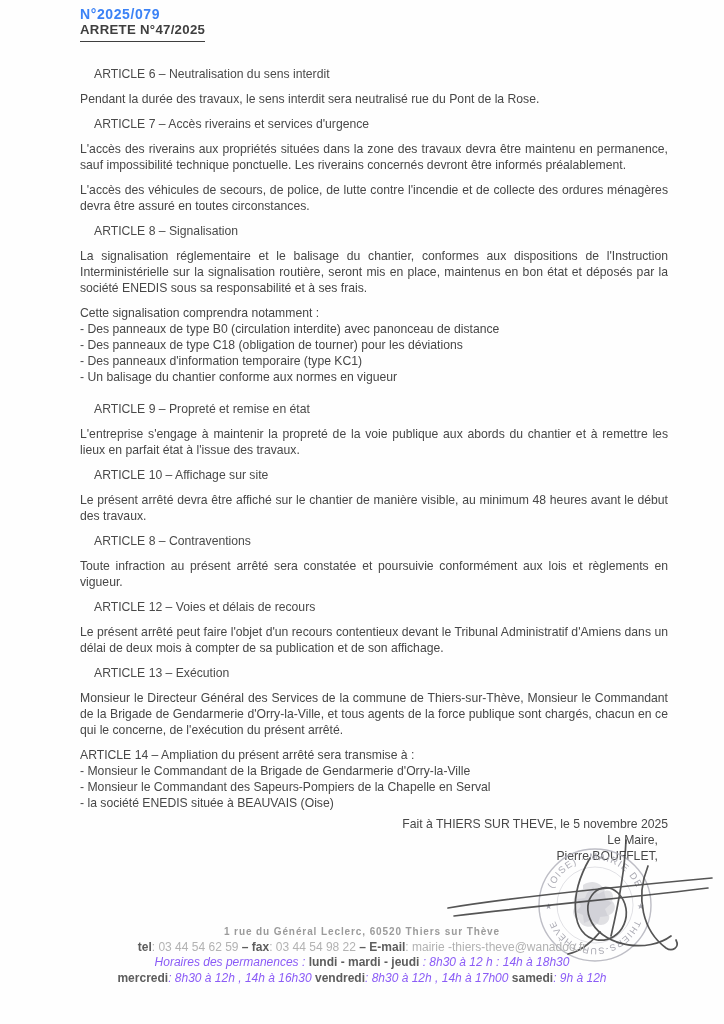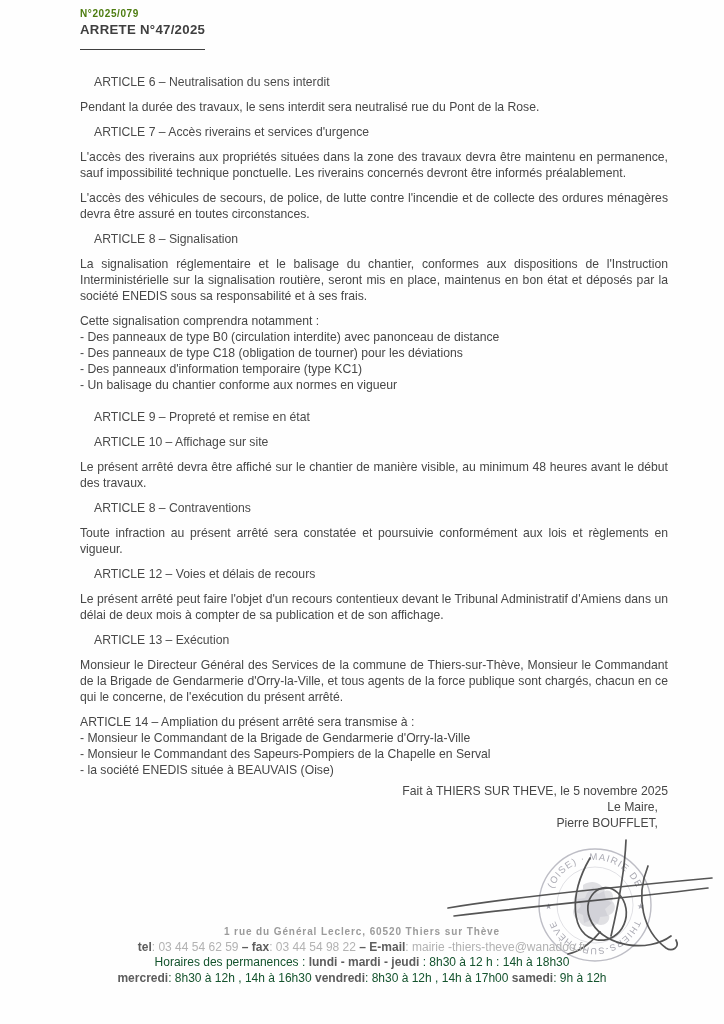"N°2025/079" .doc-ref { color: #4d7c0f -> #3b82f6; font-size: 10px -> 14px }
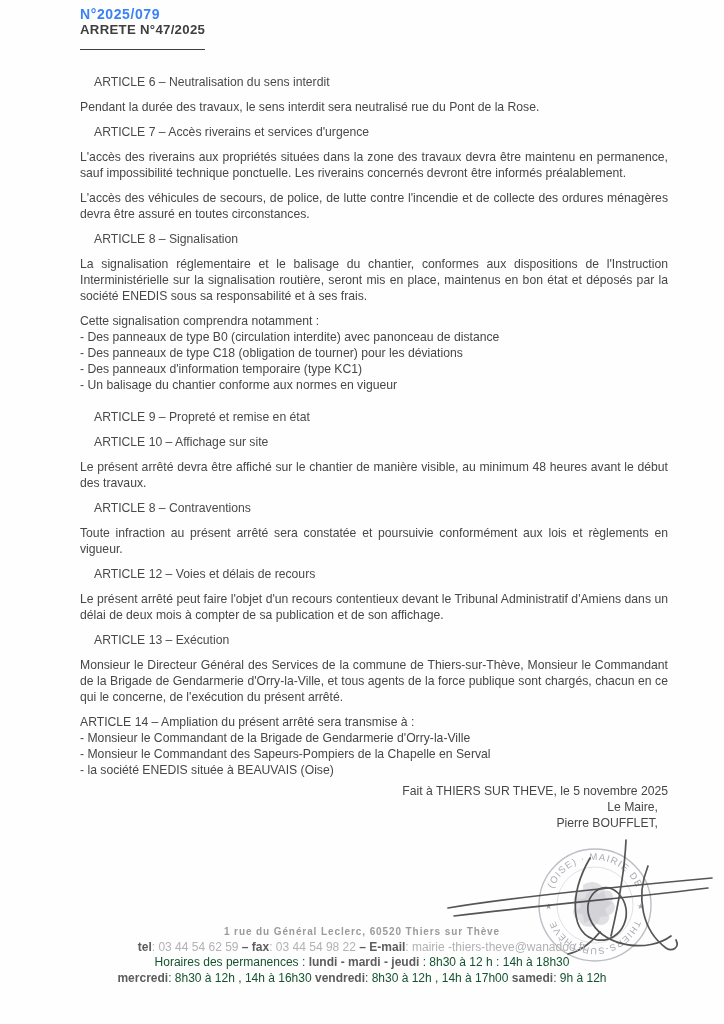"ARRETE N°47/2025" .doc-title { padding-bottom: 11px -> 3px }
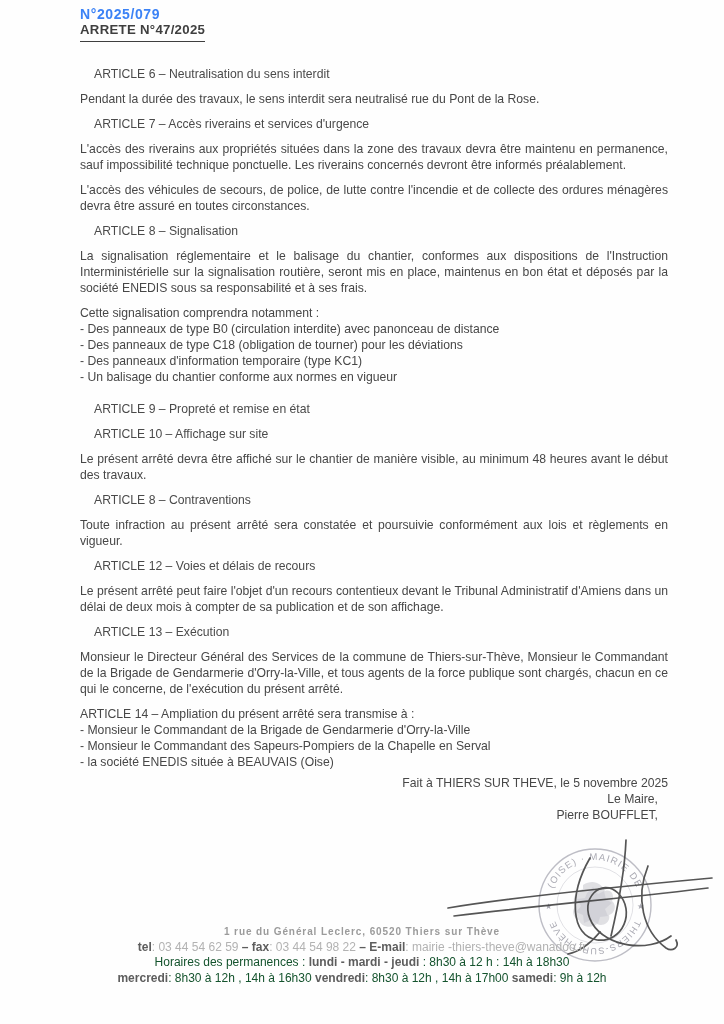"L'entreprise s'engage à maintenir la" p.para { html: none -> <p>L'entreprise s'engage à maintenir la propreté de la voie publique aux abords du chantier et à remettre les lieux en parfait état à l'issue des travaux.</p> }
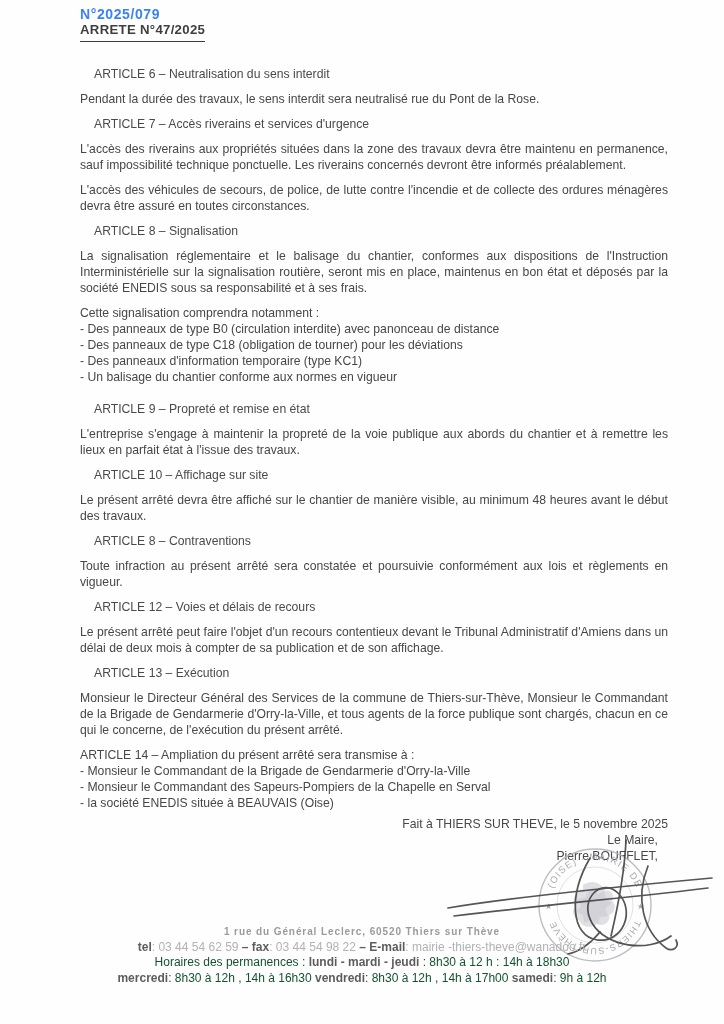"Horaires des permanences :" .muted { color: #14532d -> #8b5cf6; font-style: none -> italic }
